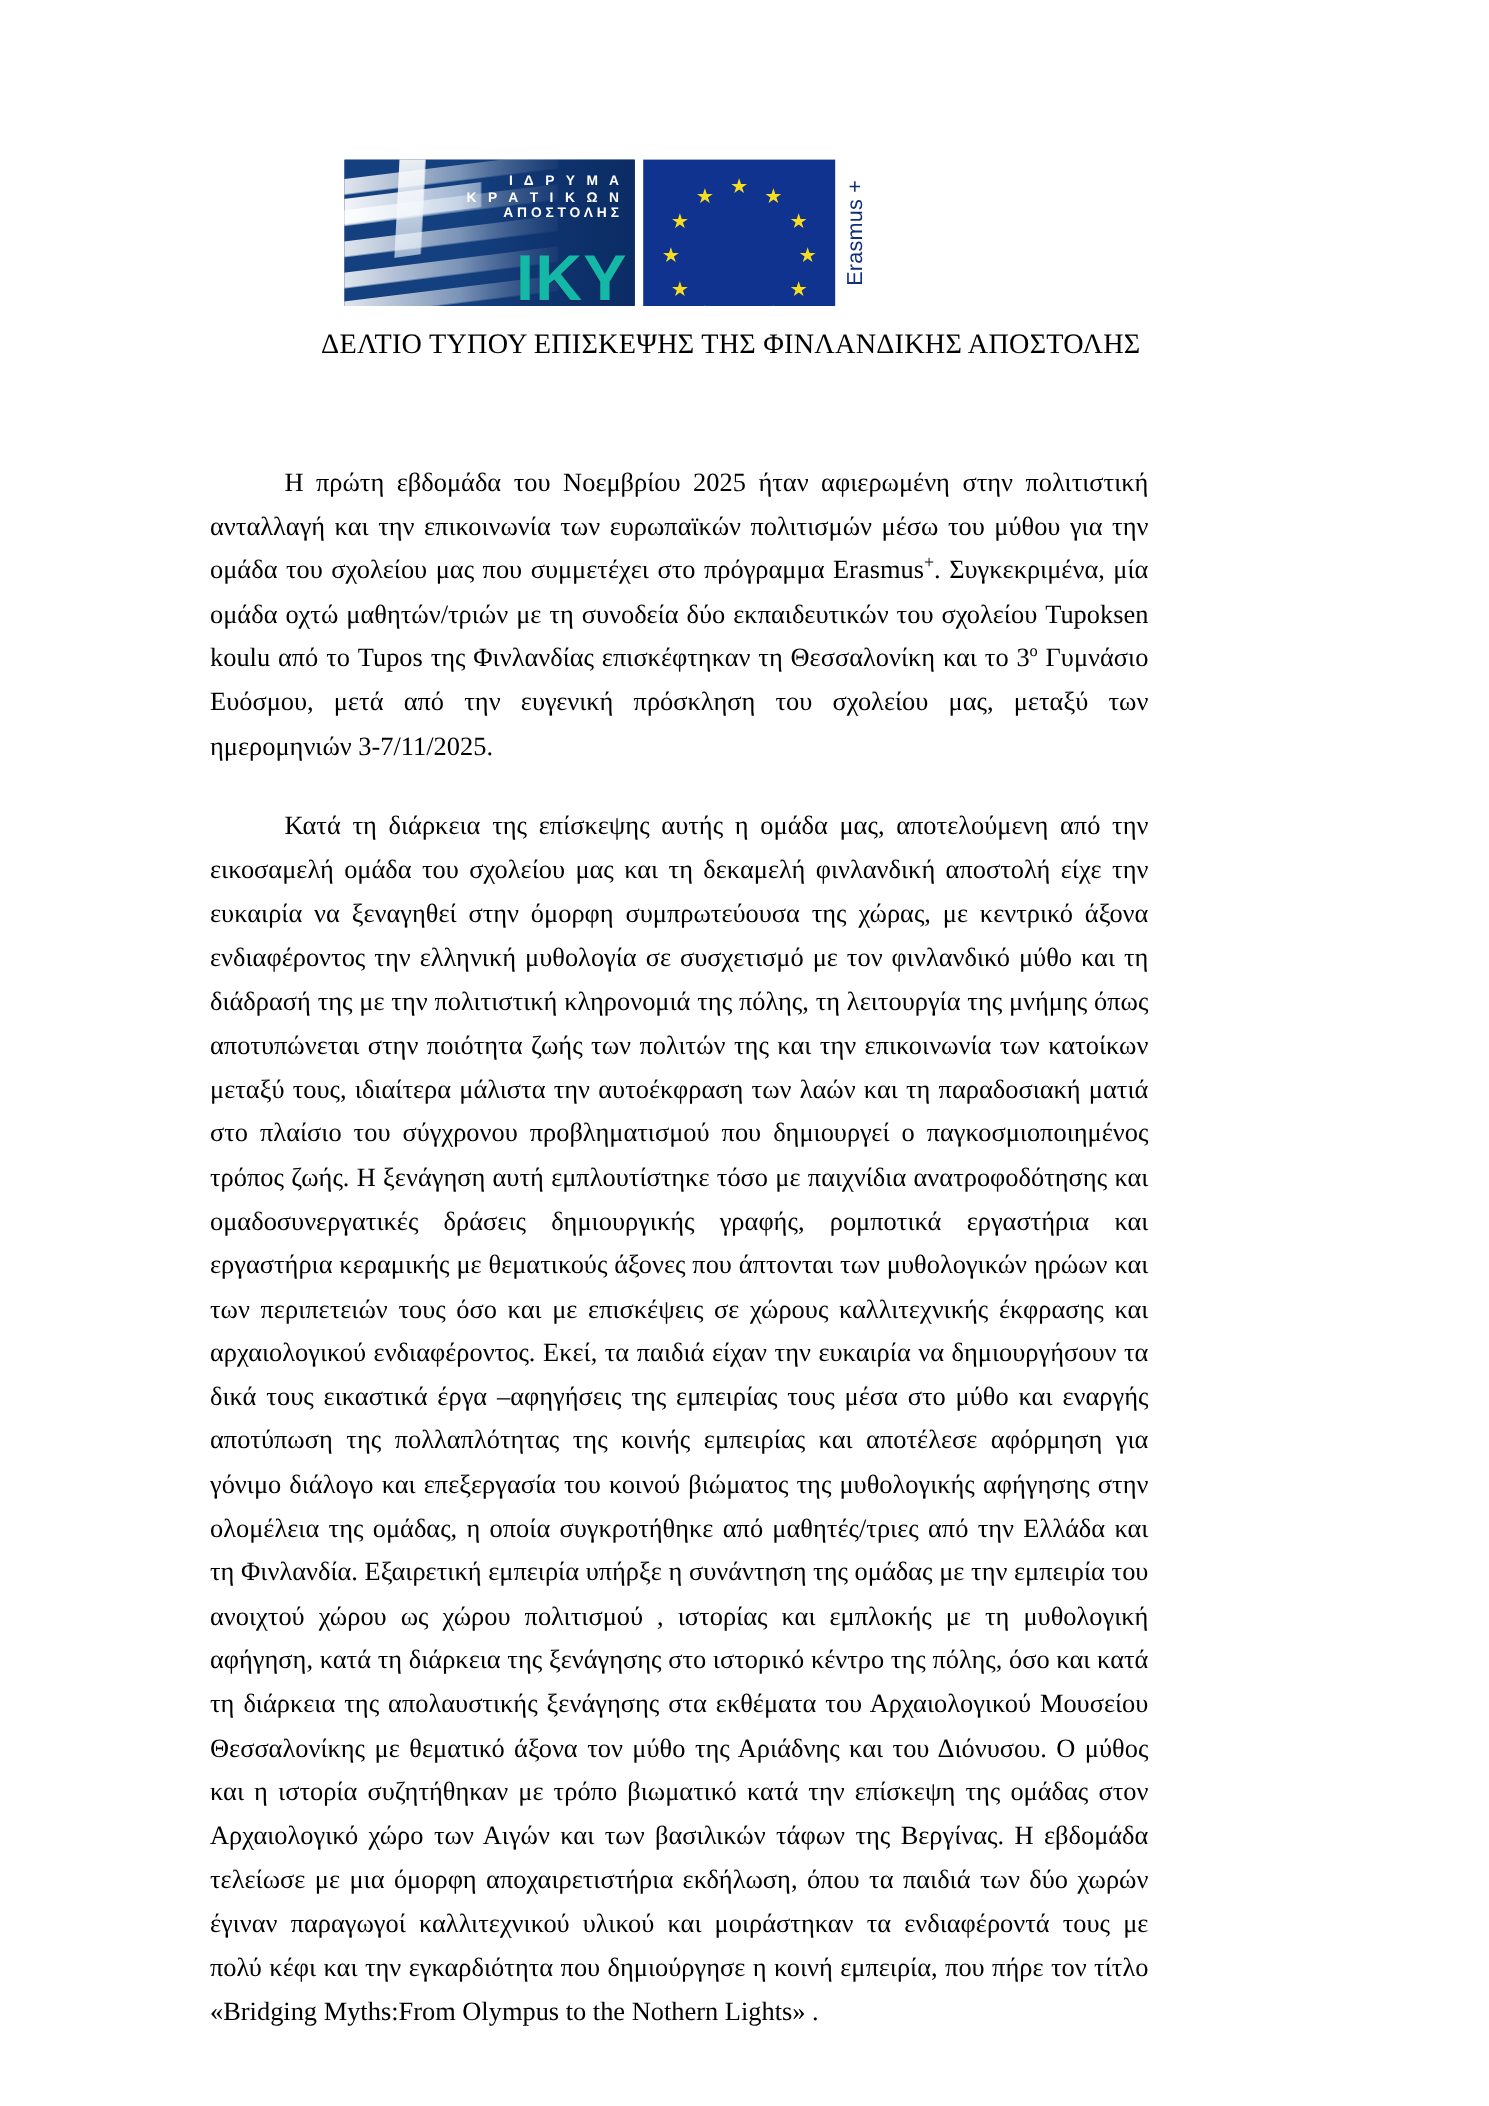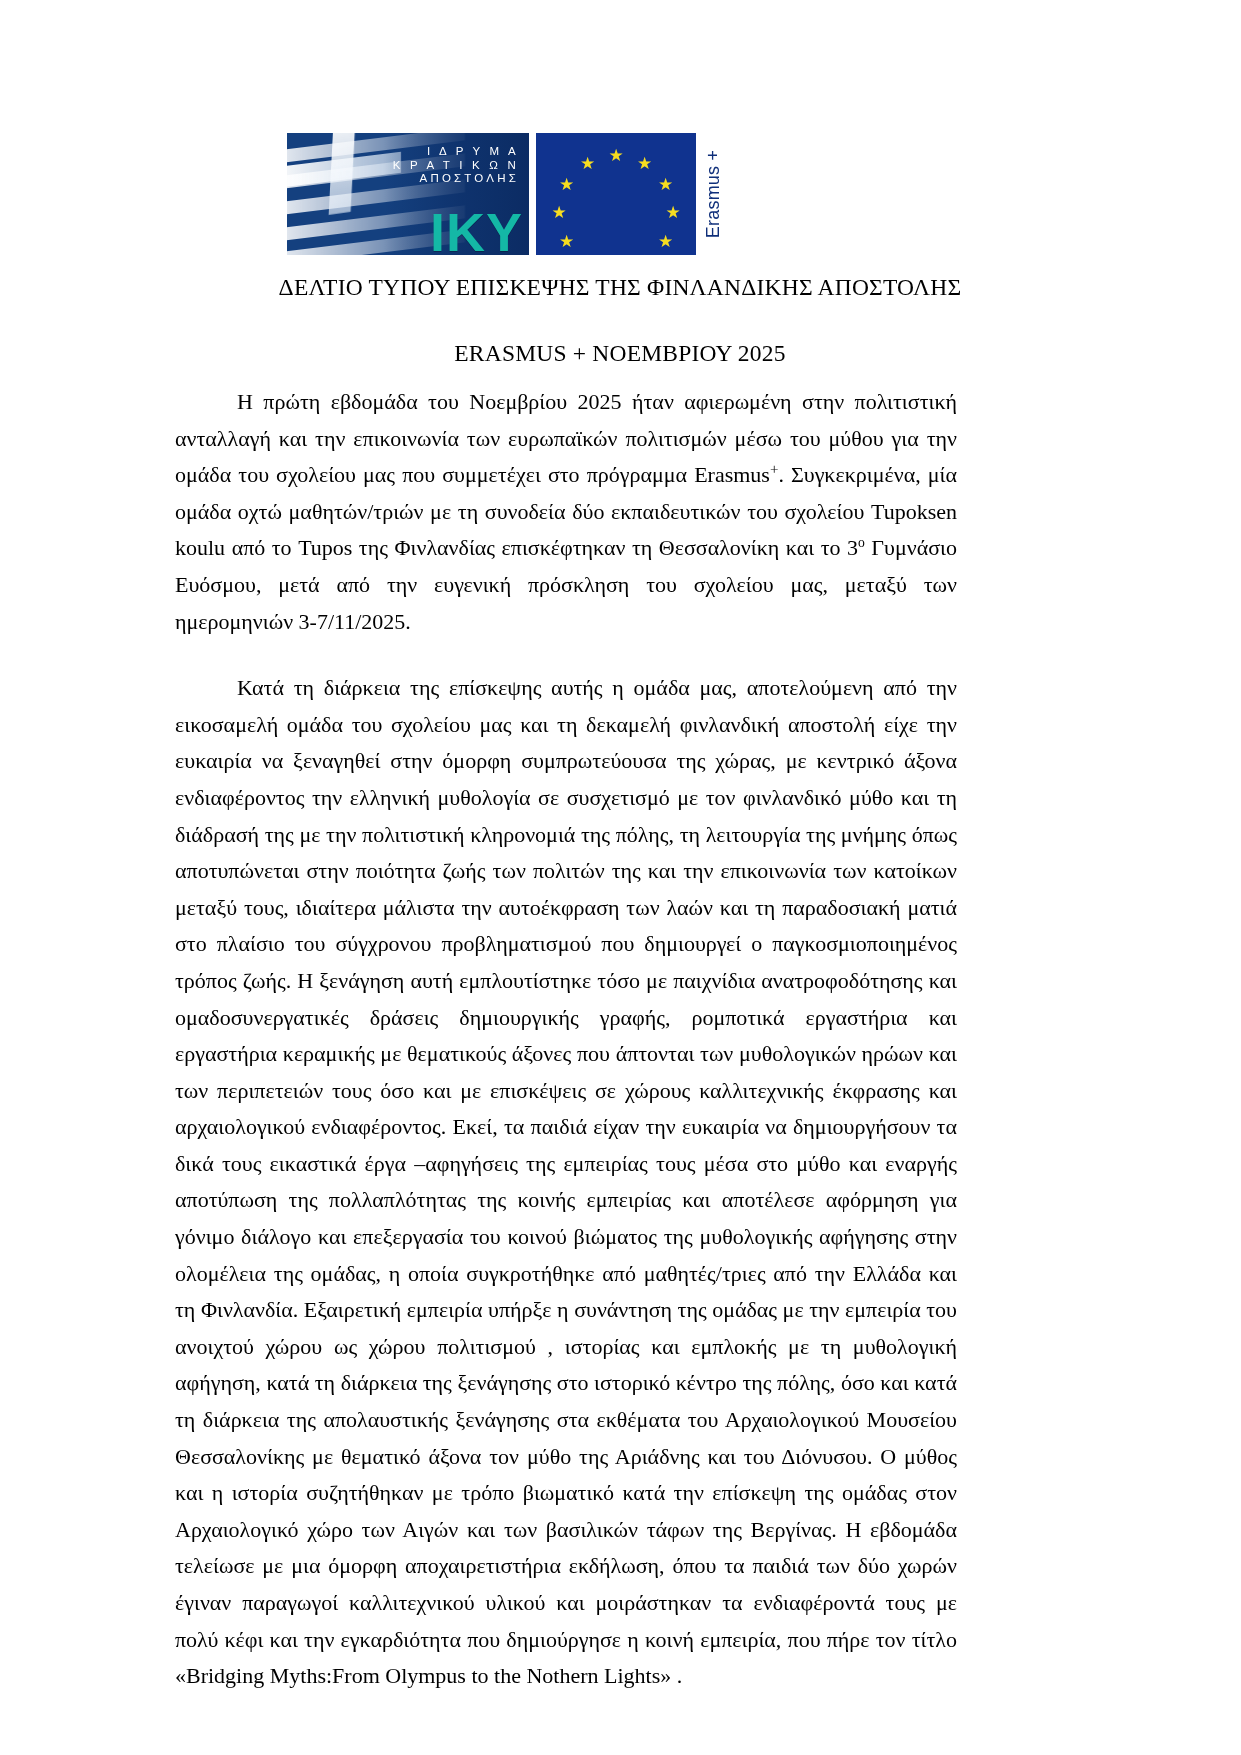"Ι Δ Ρ Υ Μ" .iky-text .line { font-weight: normal -> bold }
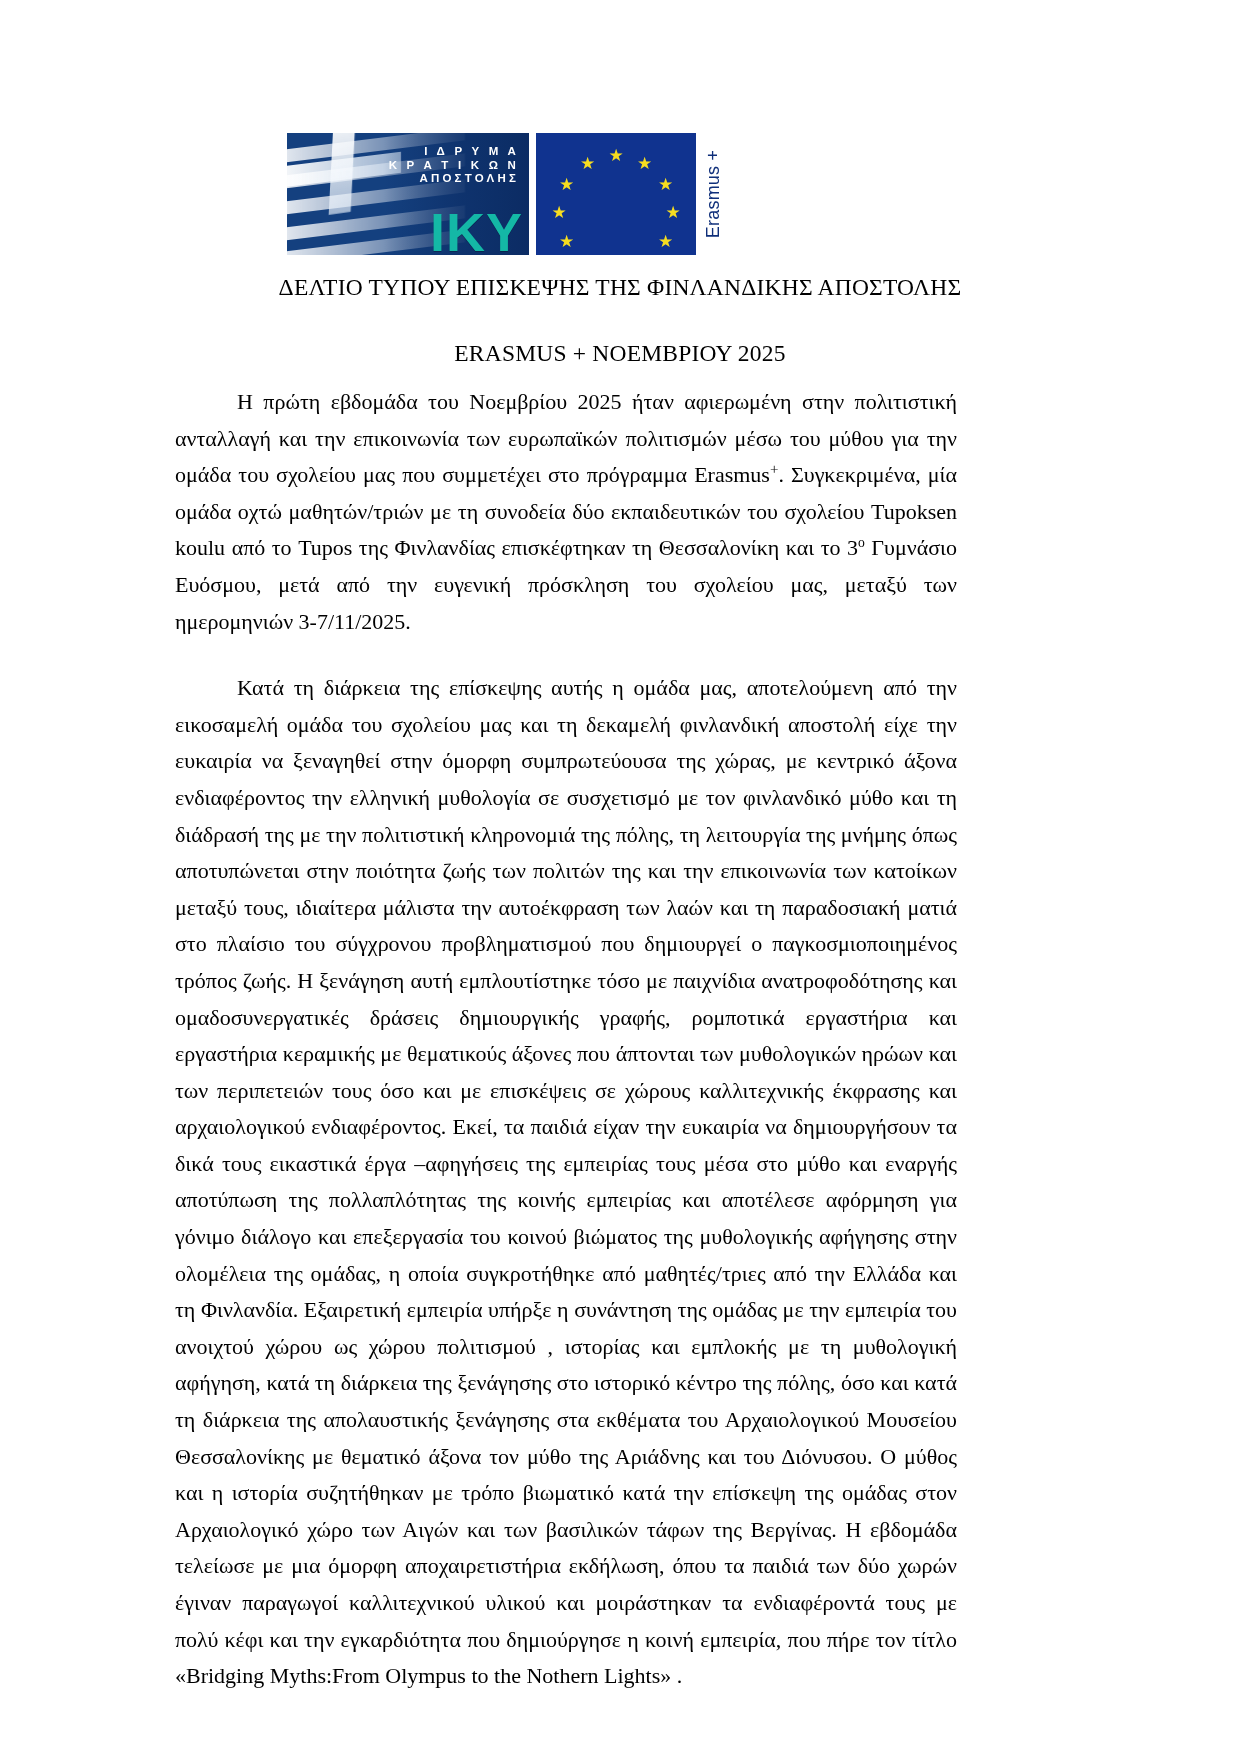"ΔΕΛΤΙΟ ΤΥΠΟΥ ΕΠΙΣΚΕΨΗΣ ΤΗΣ ΦΙΝΛΑΝΔΙΚΗΣ" .title-block { left: 175px -> 164px }
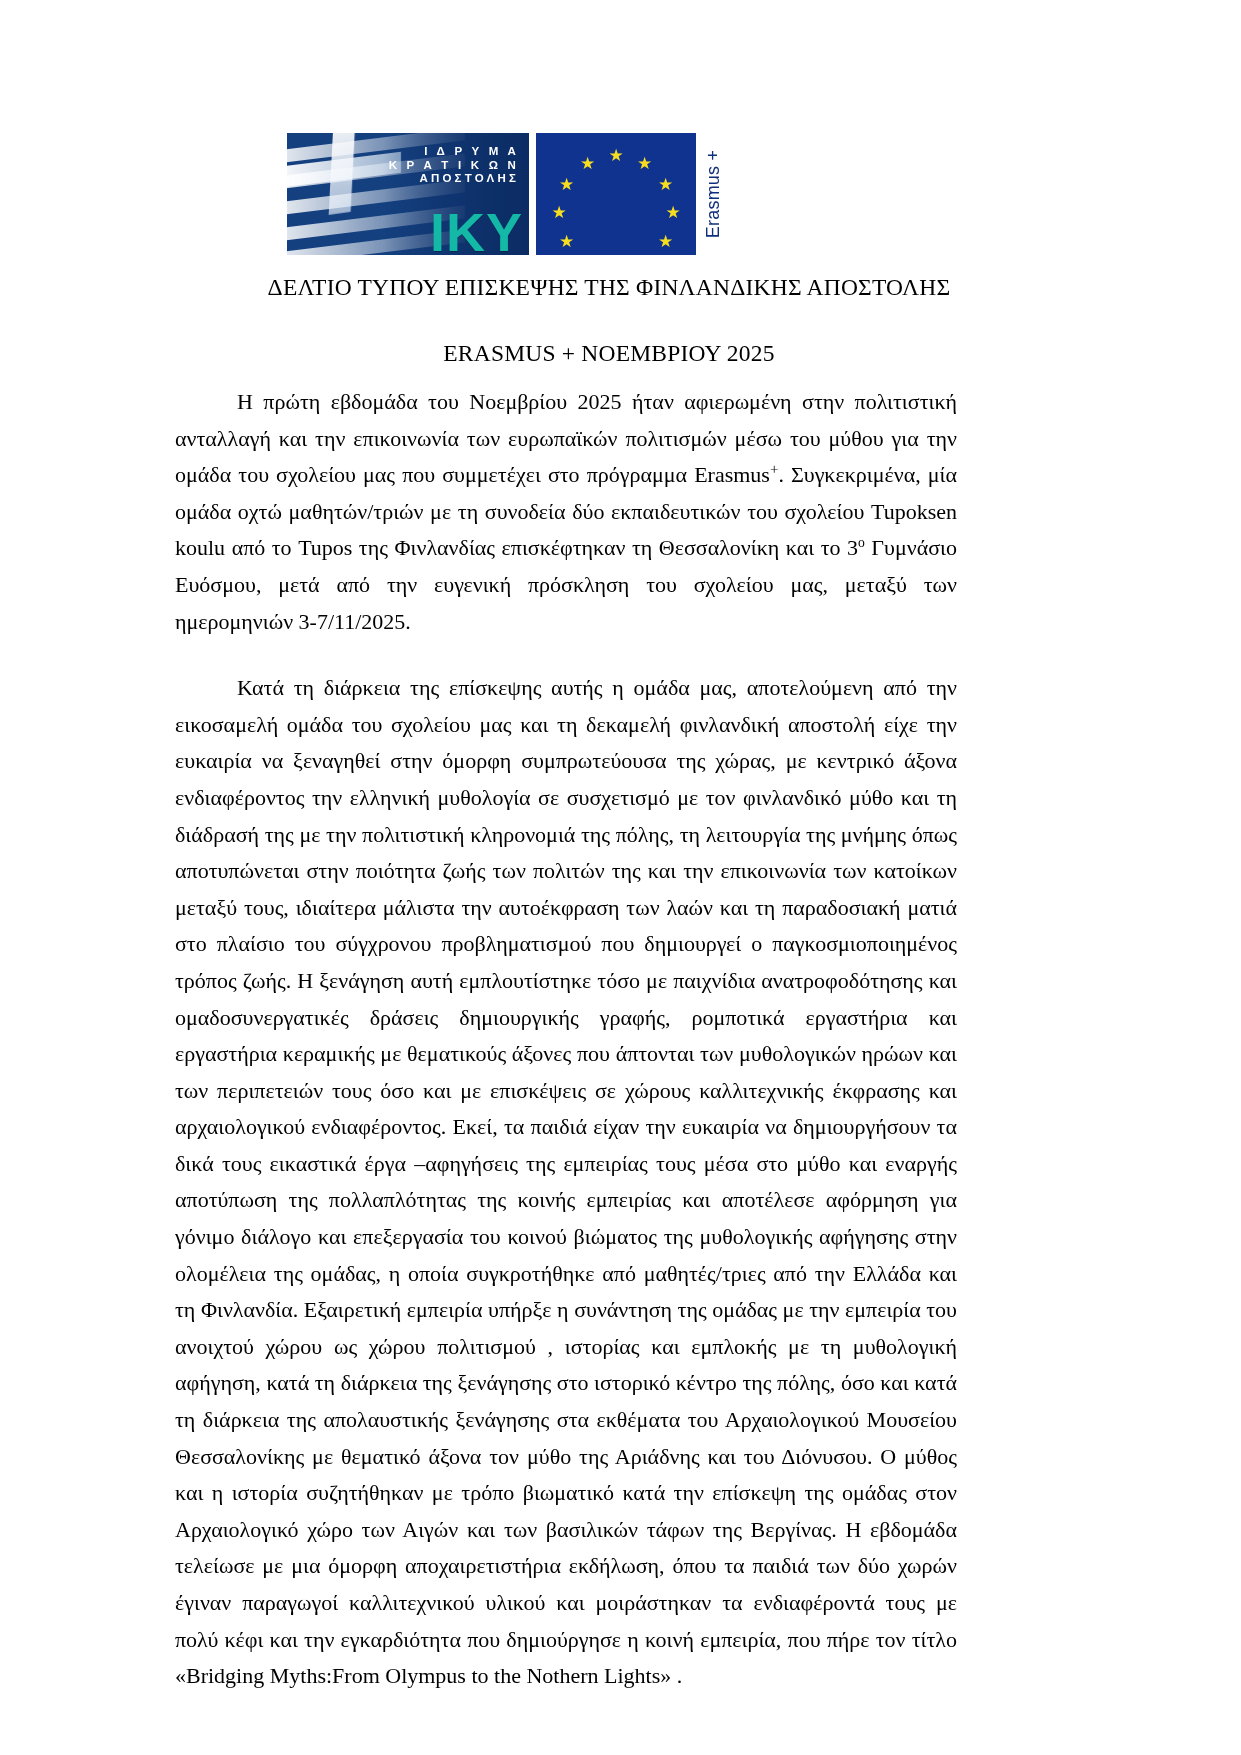"ERASMUS + ΝΟΕΜΒΡΙΟΥ 2025" div.doc-subtitle { html: <div>ERASMUS + ΝΟΕΜΒΡΙΟΥ 2025</div> -> none }
